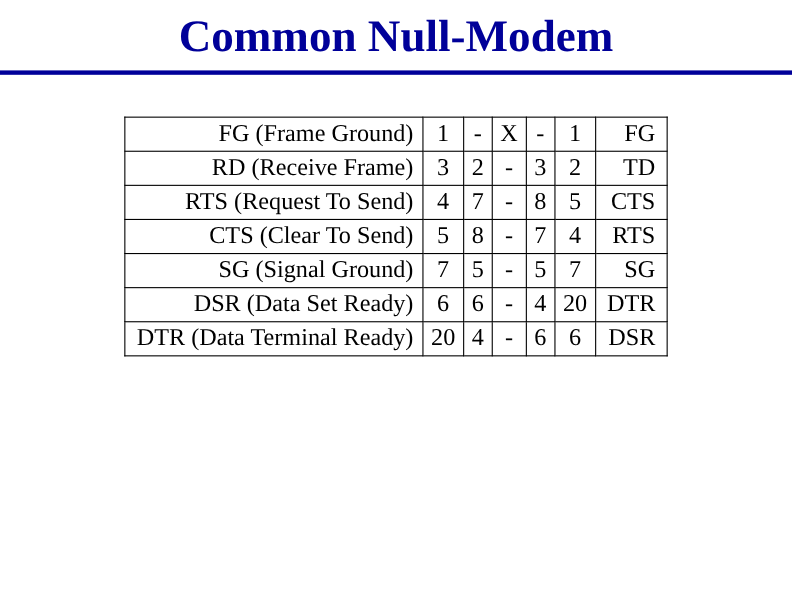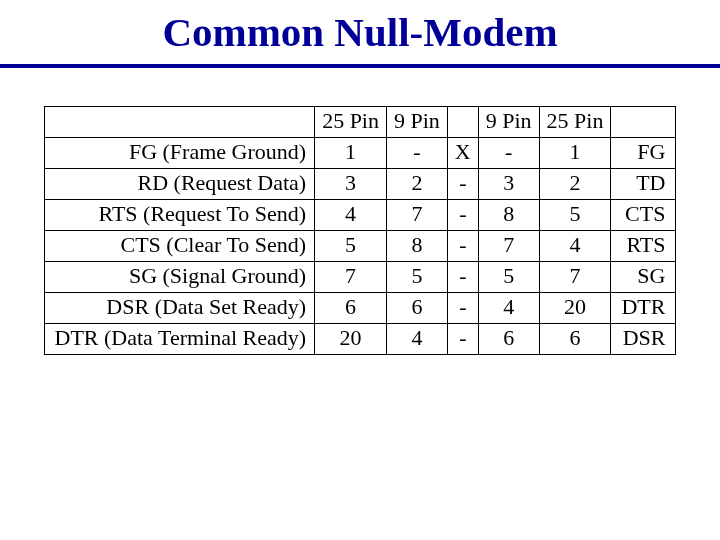"25 Pin" tr { html: <tr> <th></th> <th>25 Pin</th> <th>9 Pin</th> <th></th> <th>9 Pin</th> <th>25 Pin</th> <th></th> </tr> -> none }
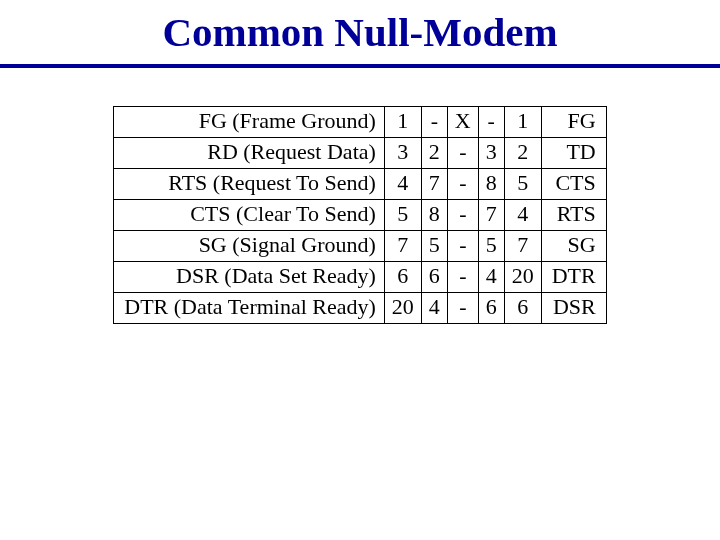"RD (Request Data)" td.signal-left { text: Request Data -> Receive Frame }
